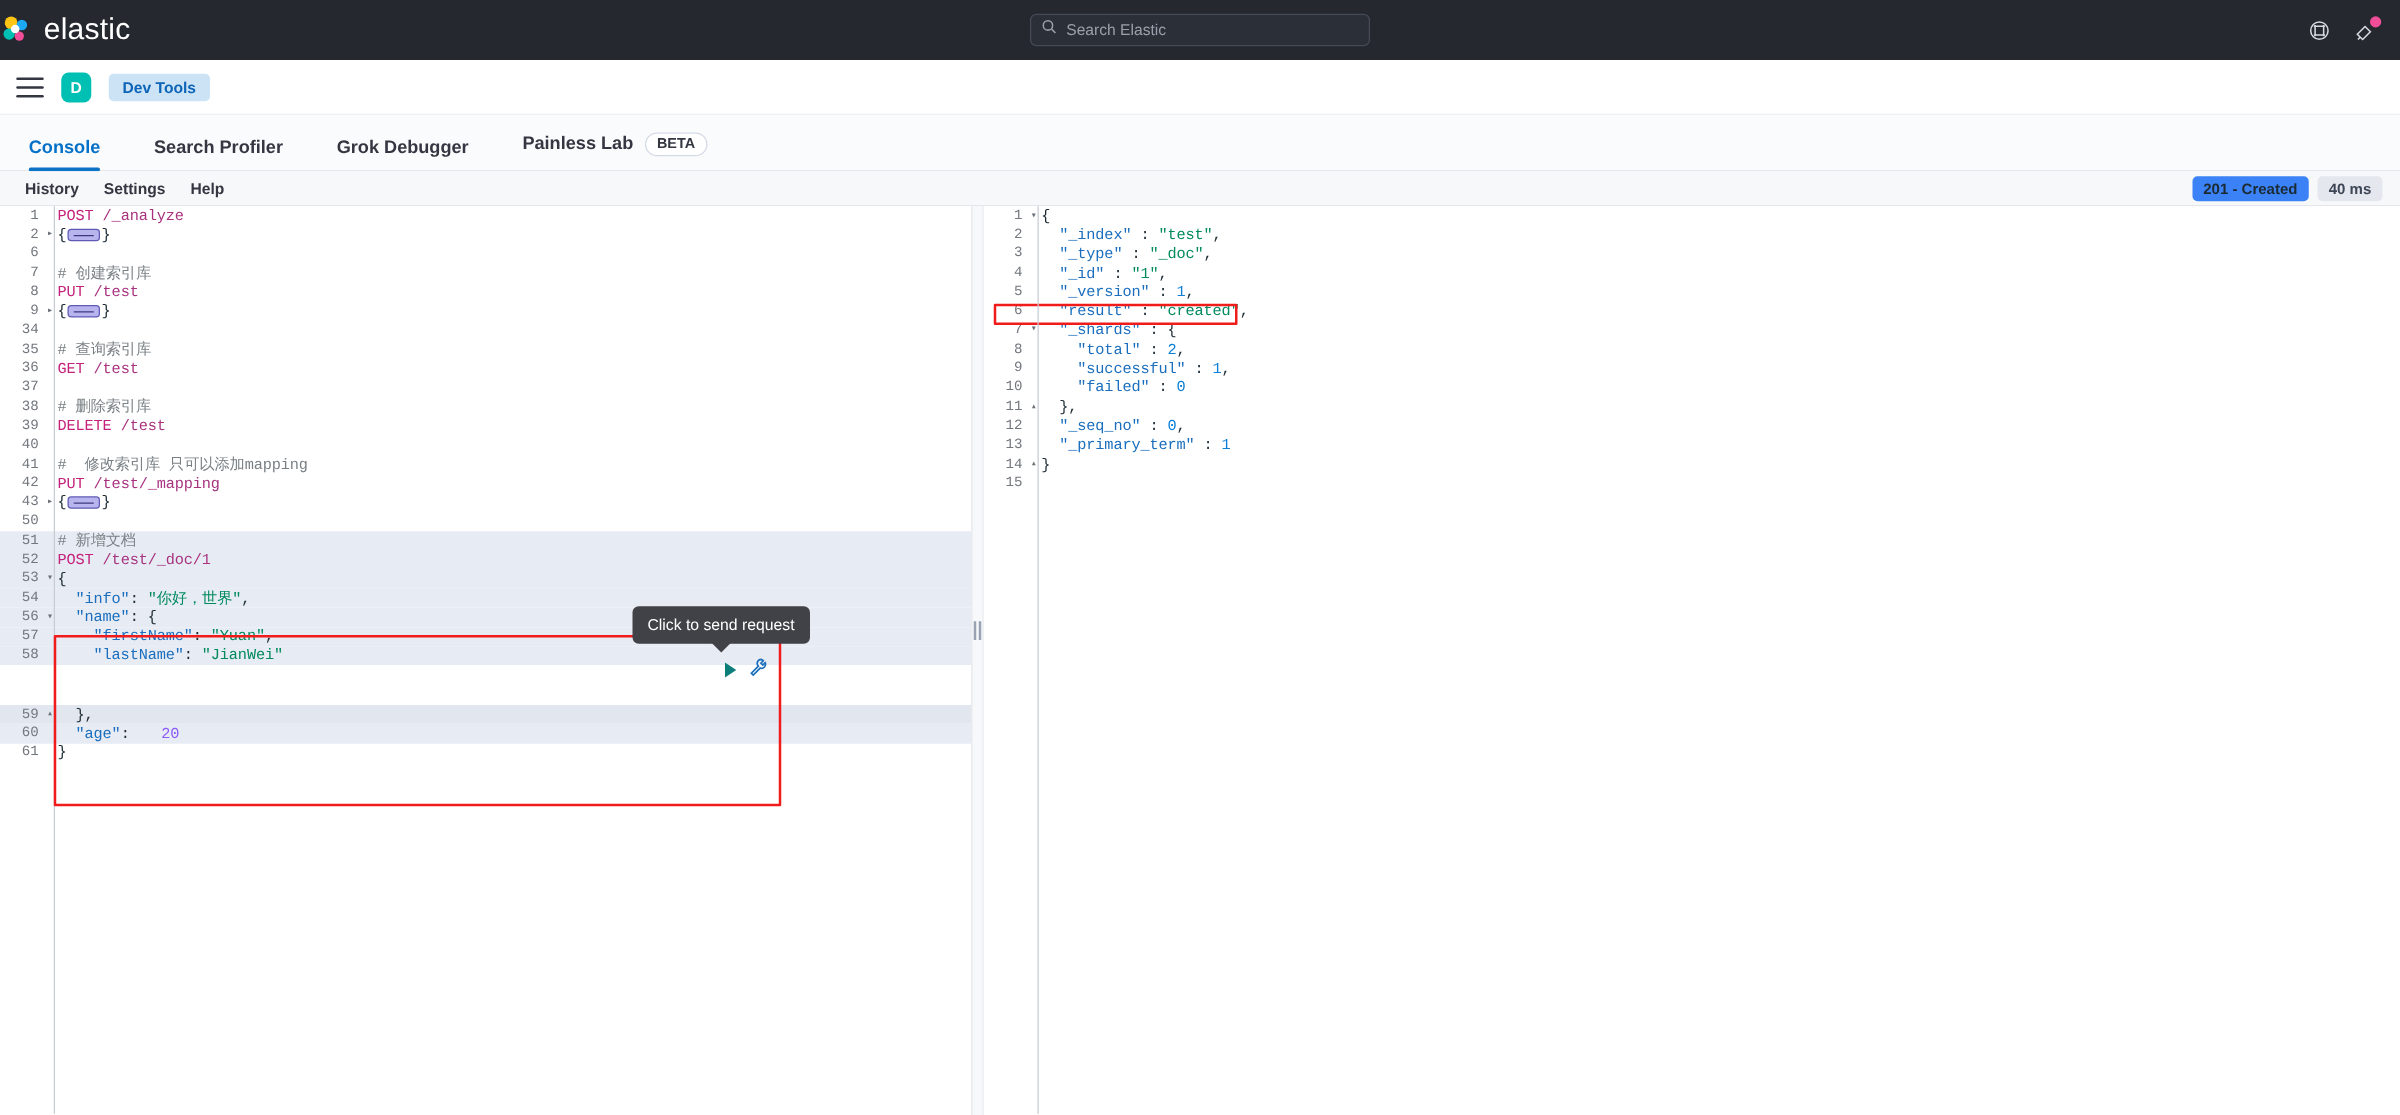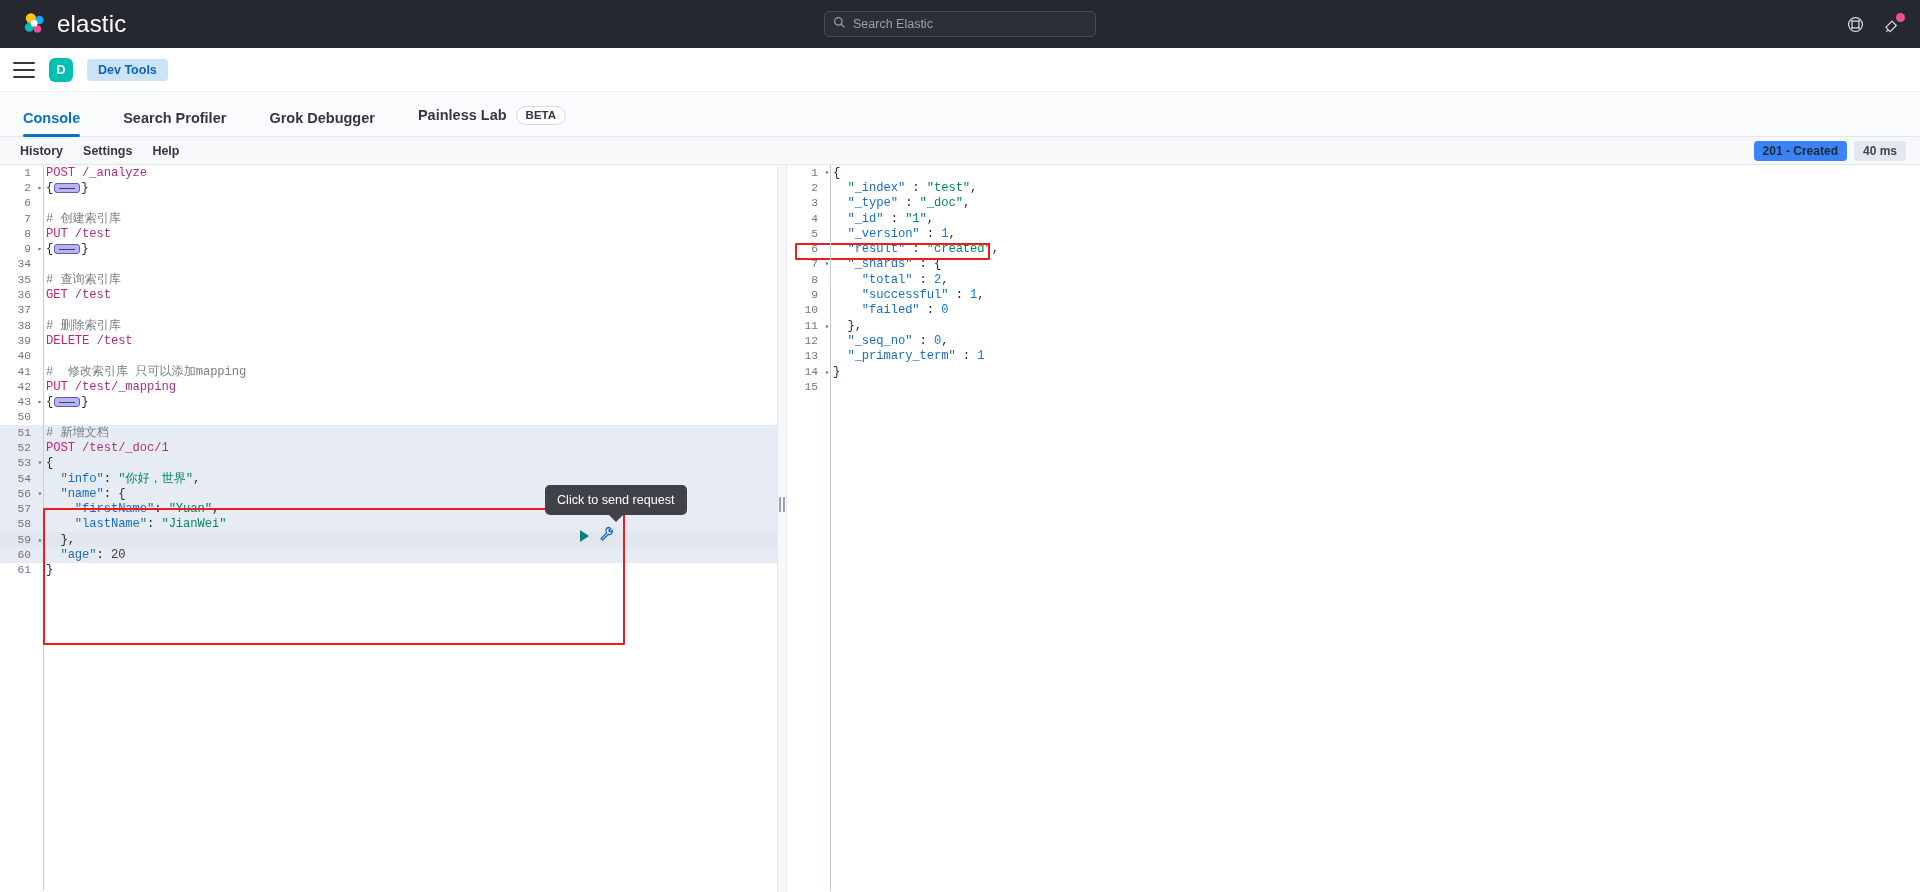"elastic" .brand { padding-left: 22px -> none }
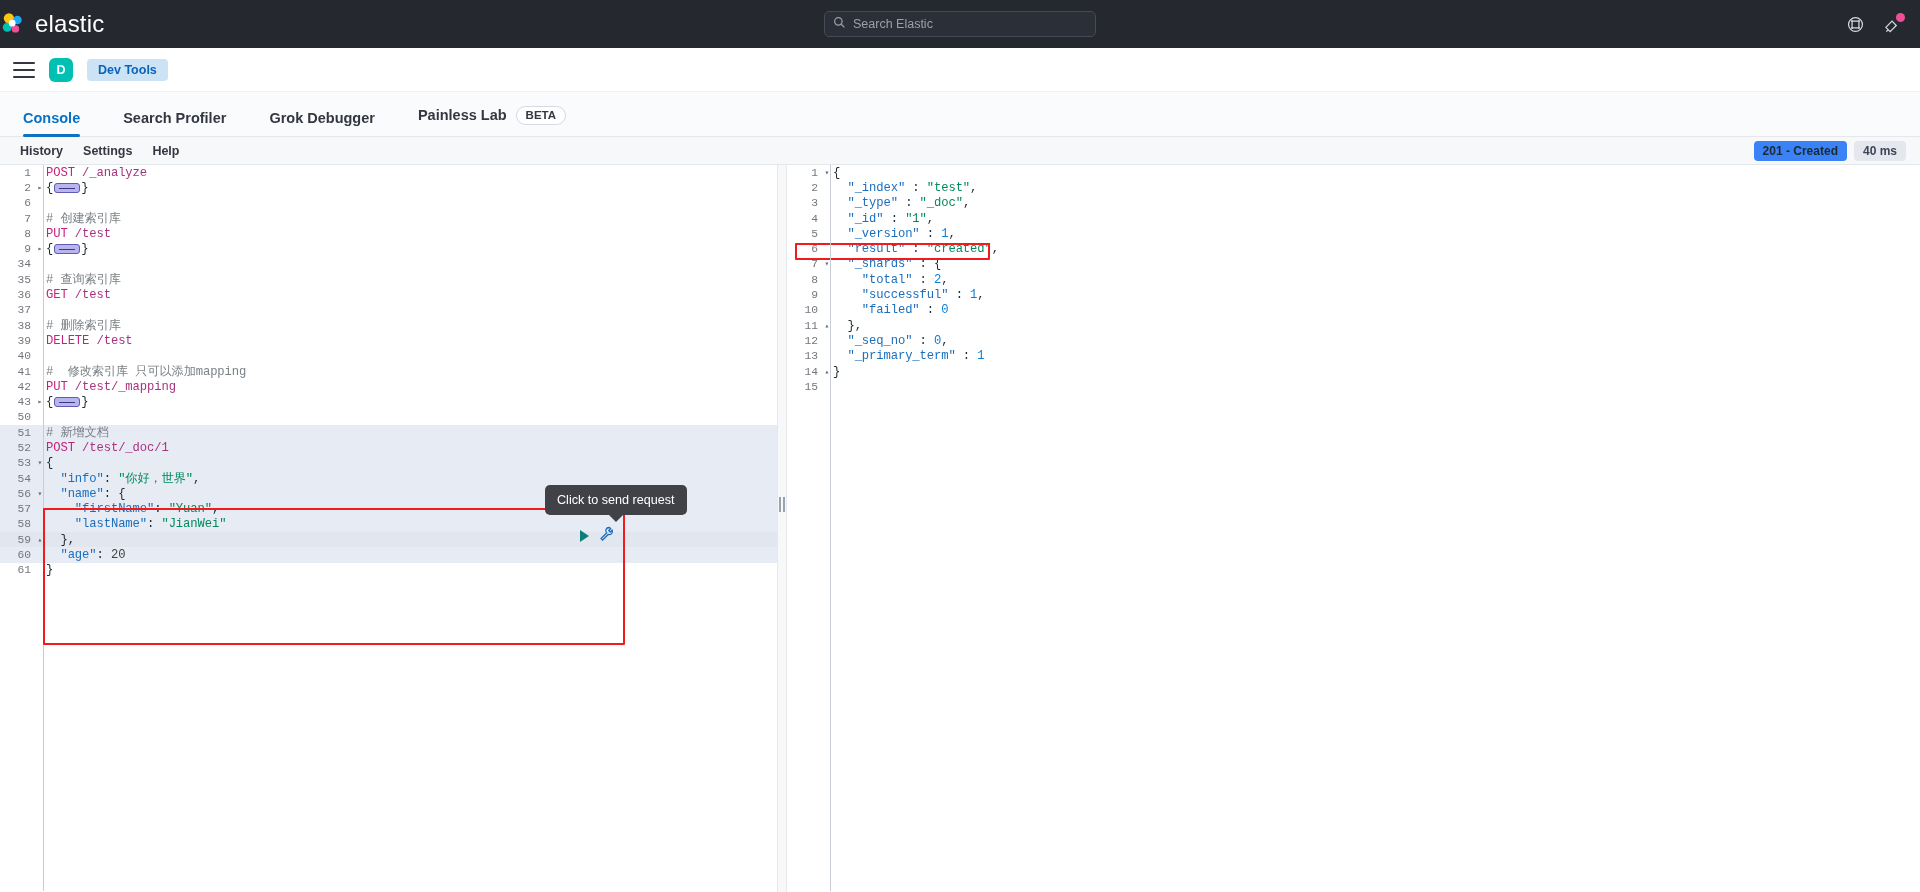"Click to send request" .tooltip { left: 545px -> 506px }
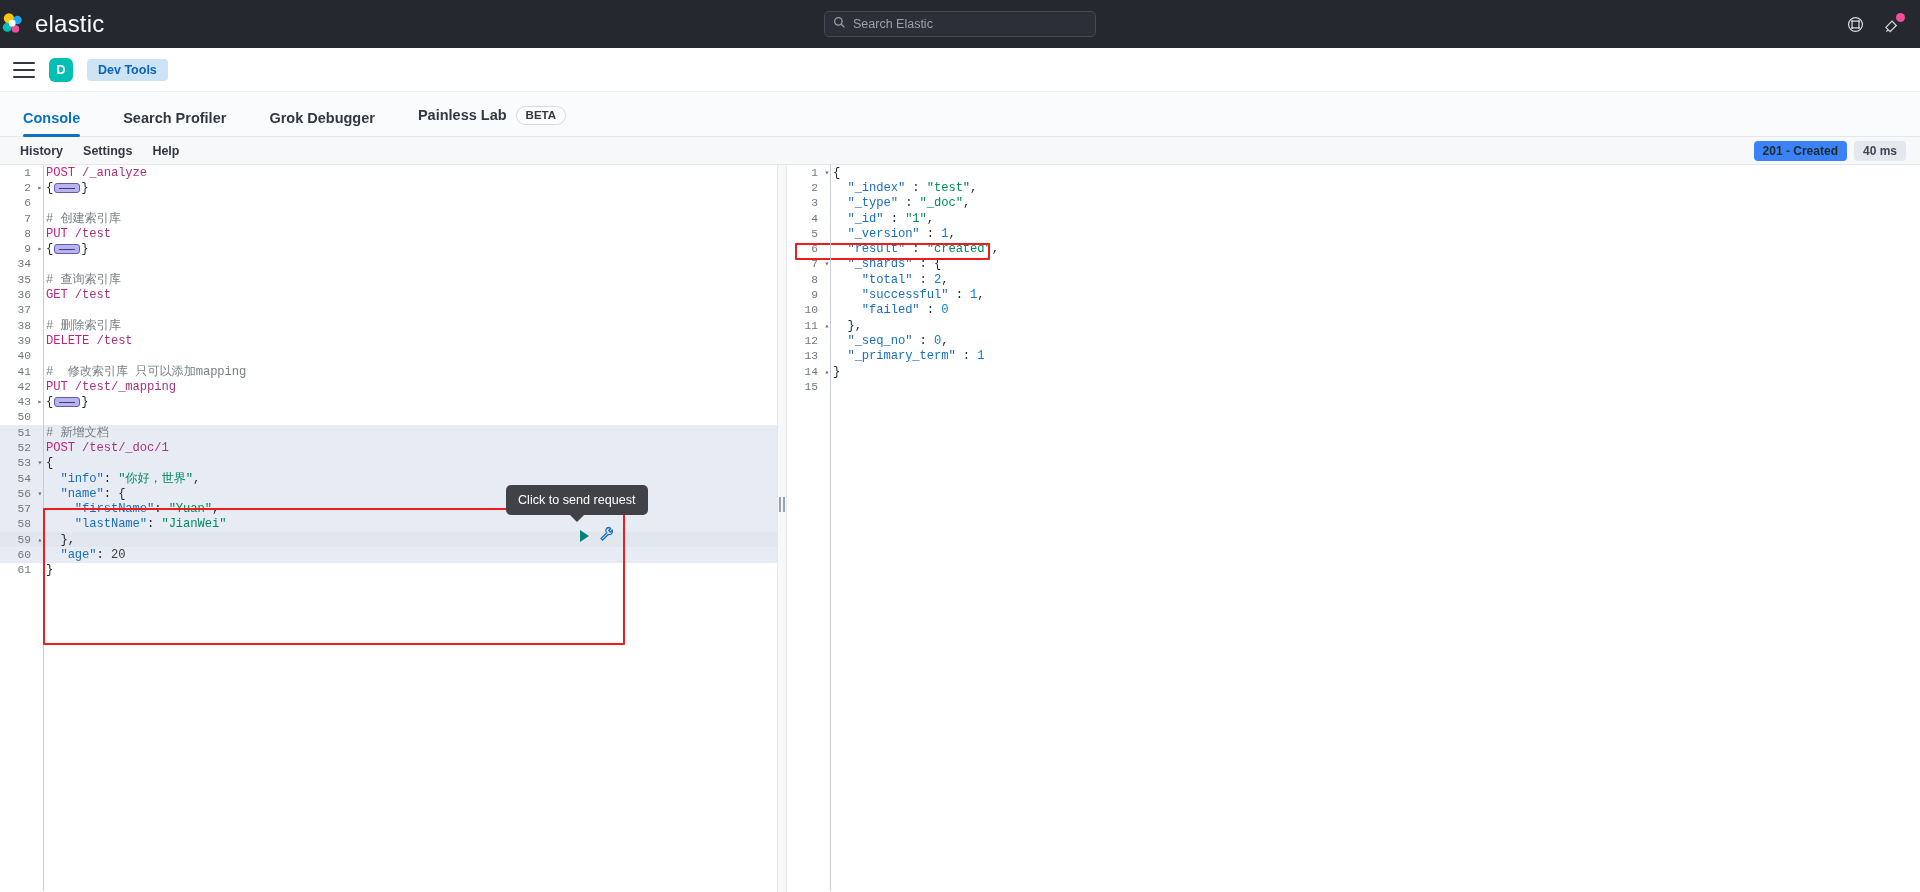"59" .cursor-band { margin-top: none -> 32px }
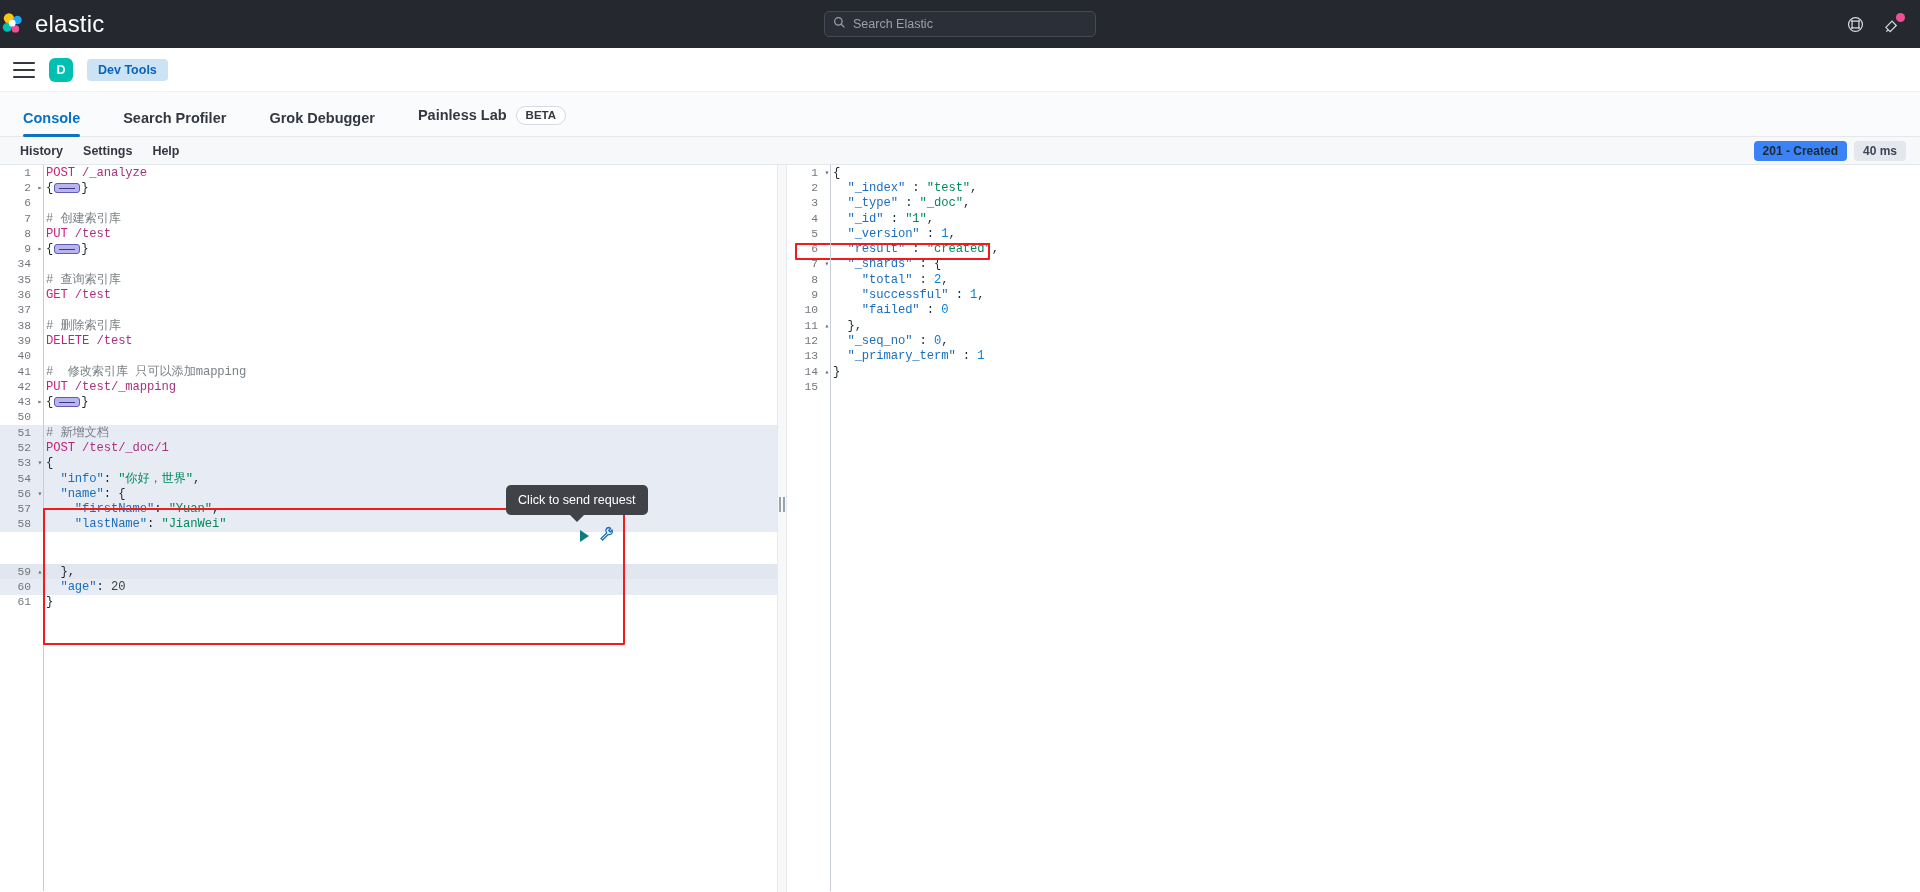"20" .n { color: #404040 -> #8b5cf6; margin-left: none -> 18px }
